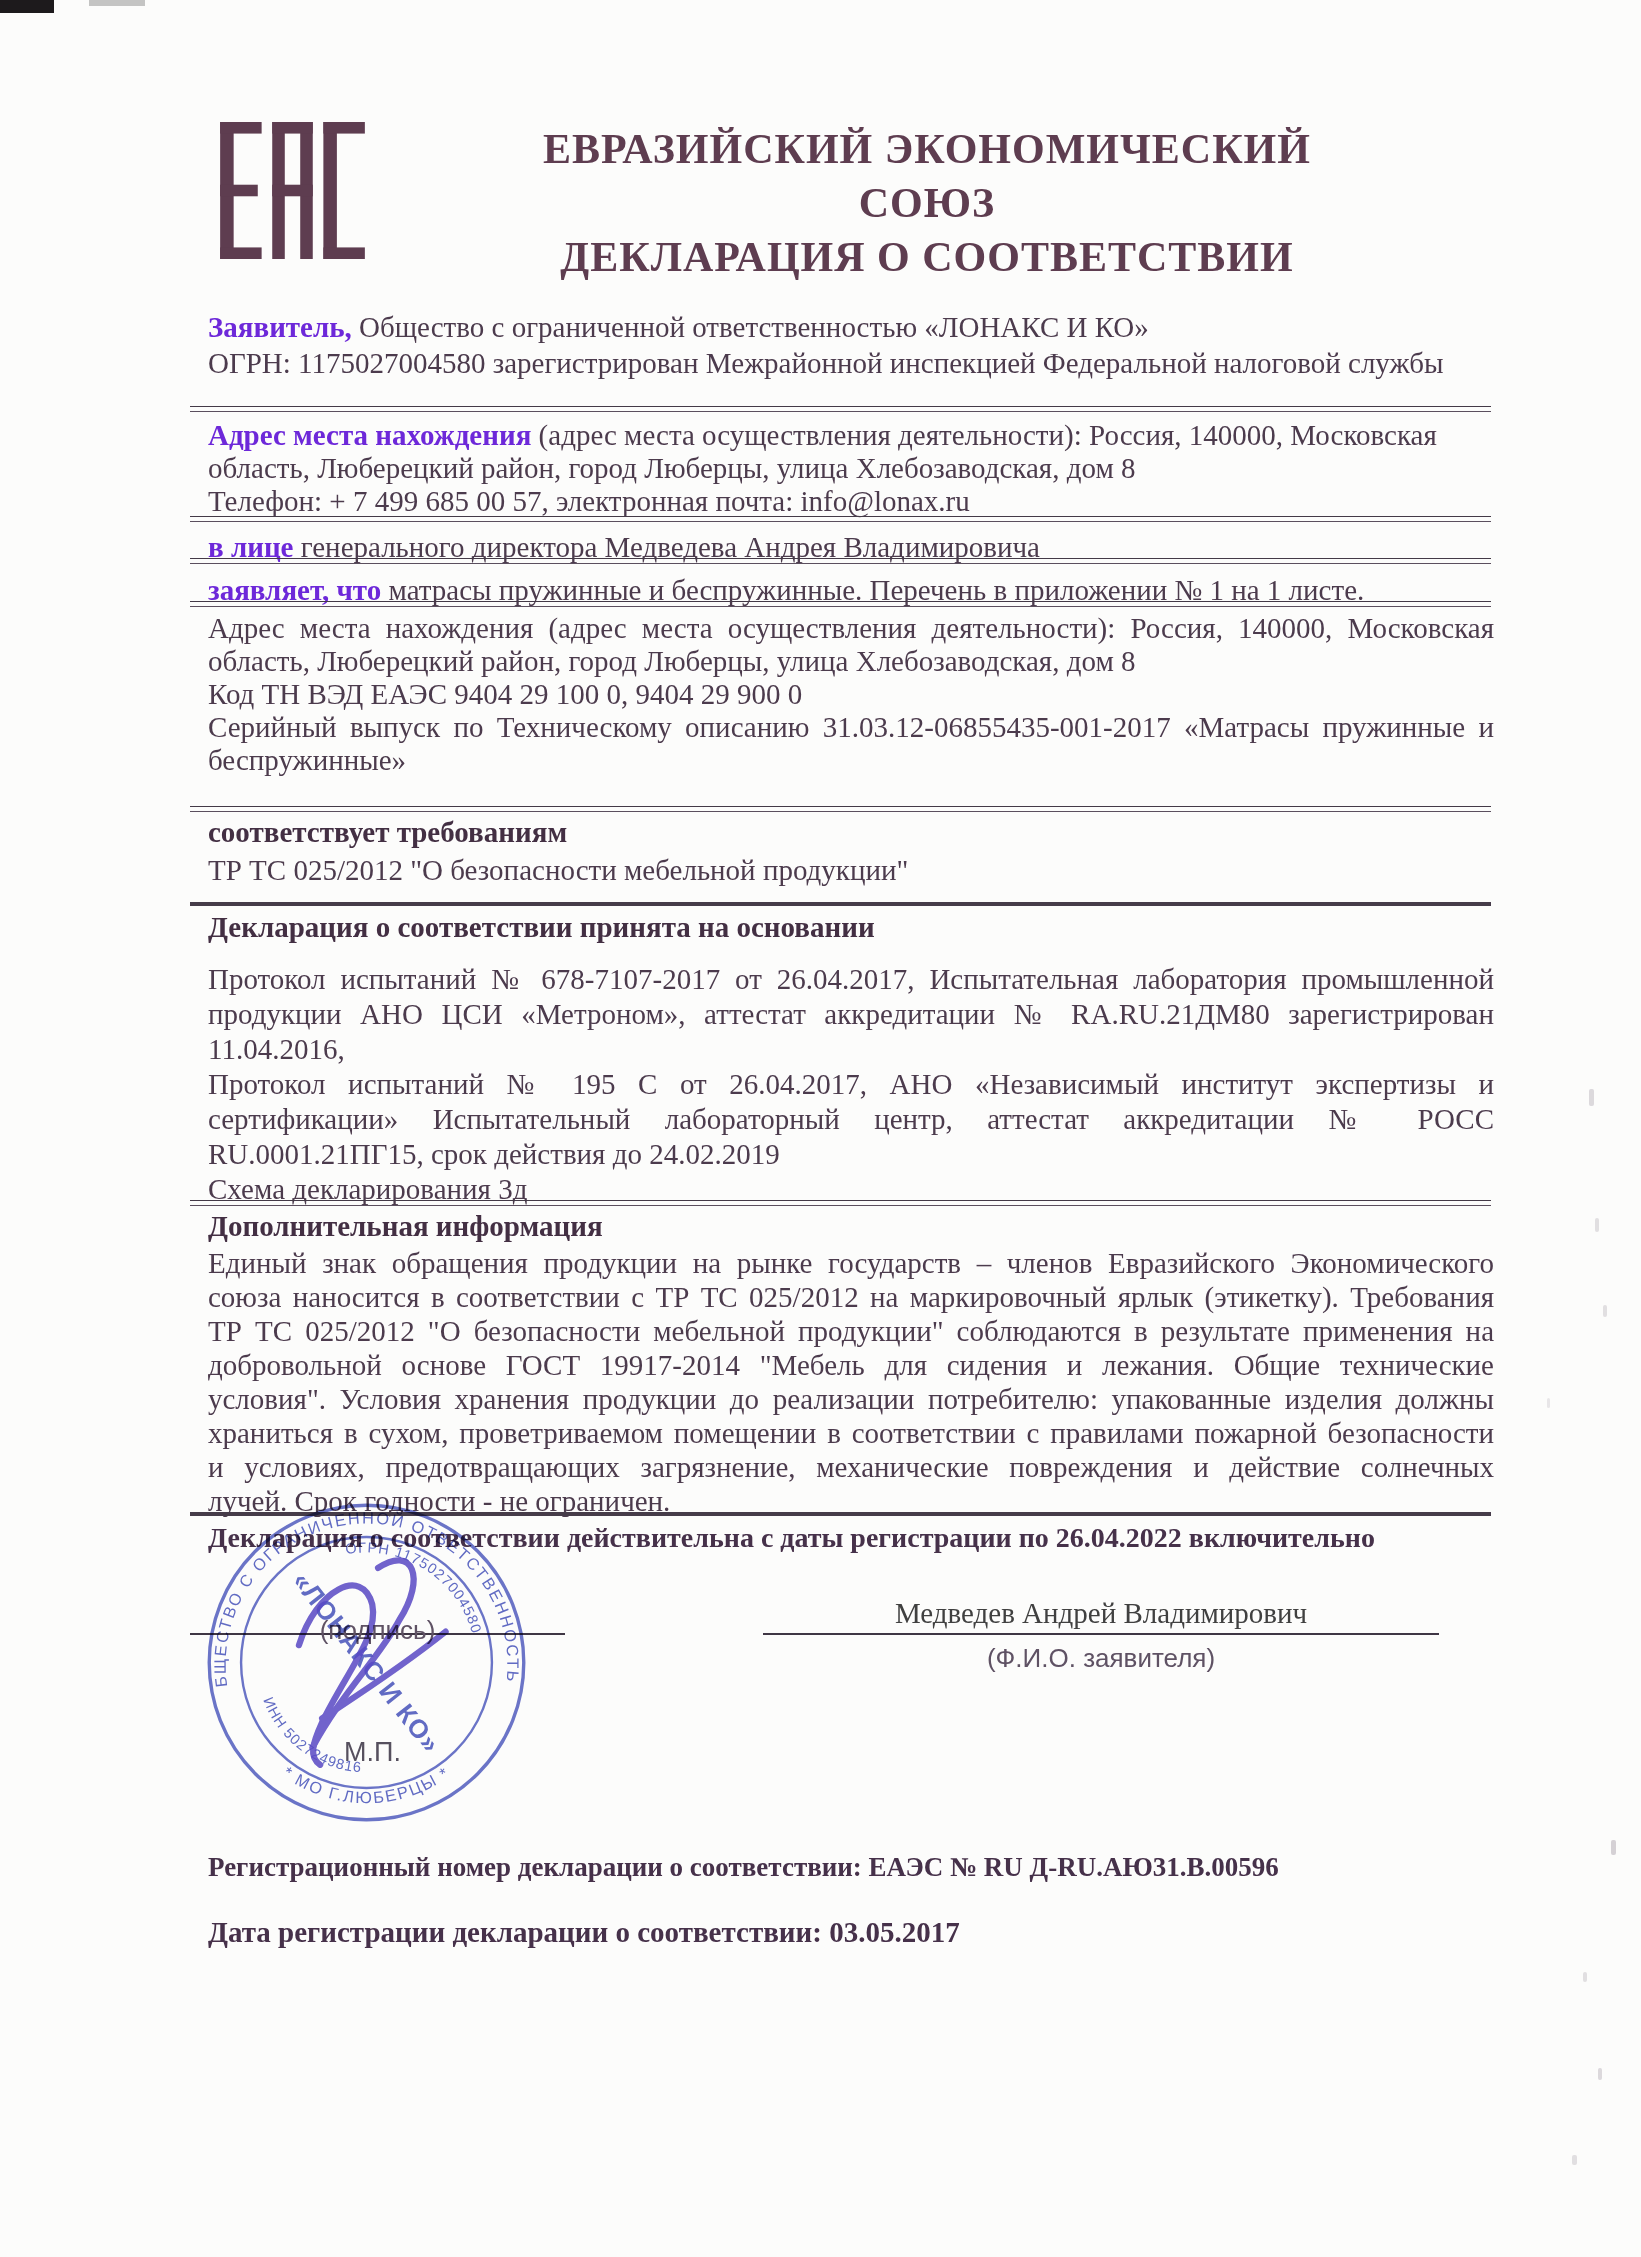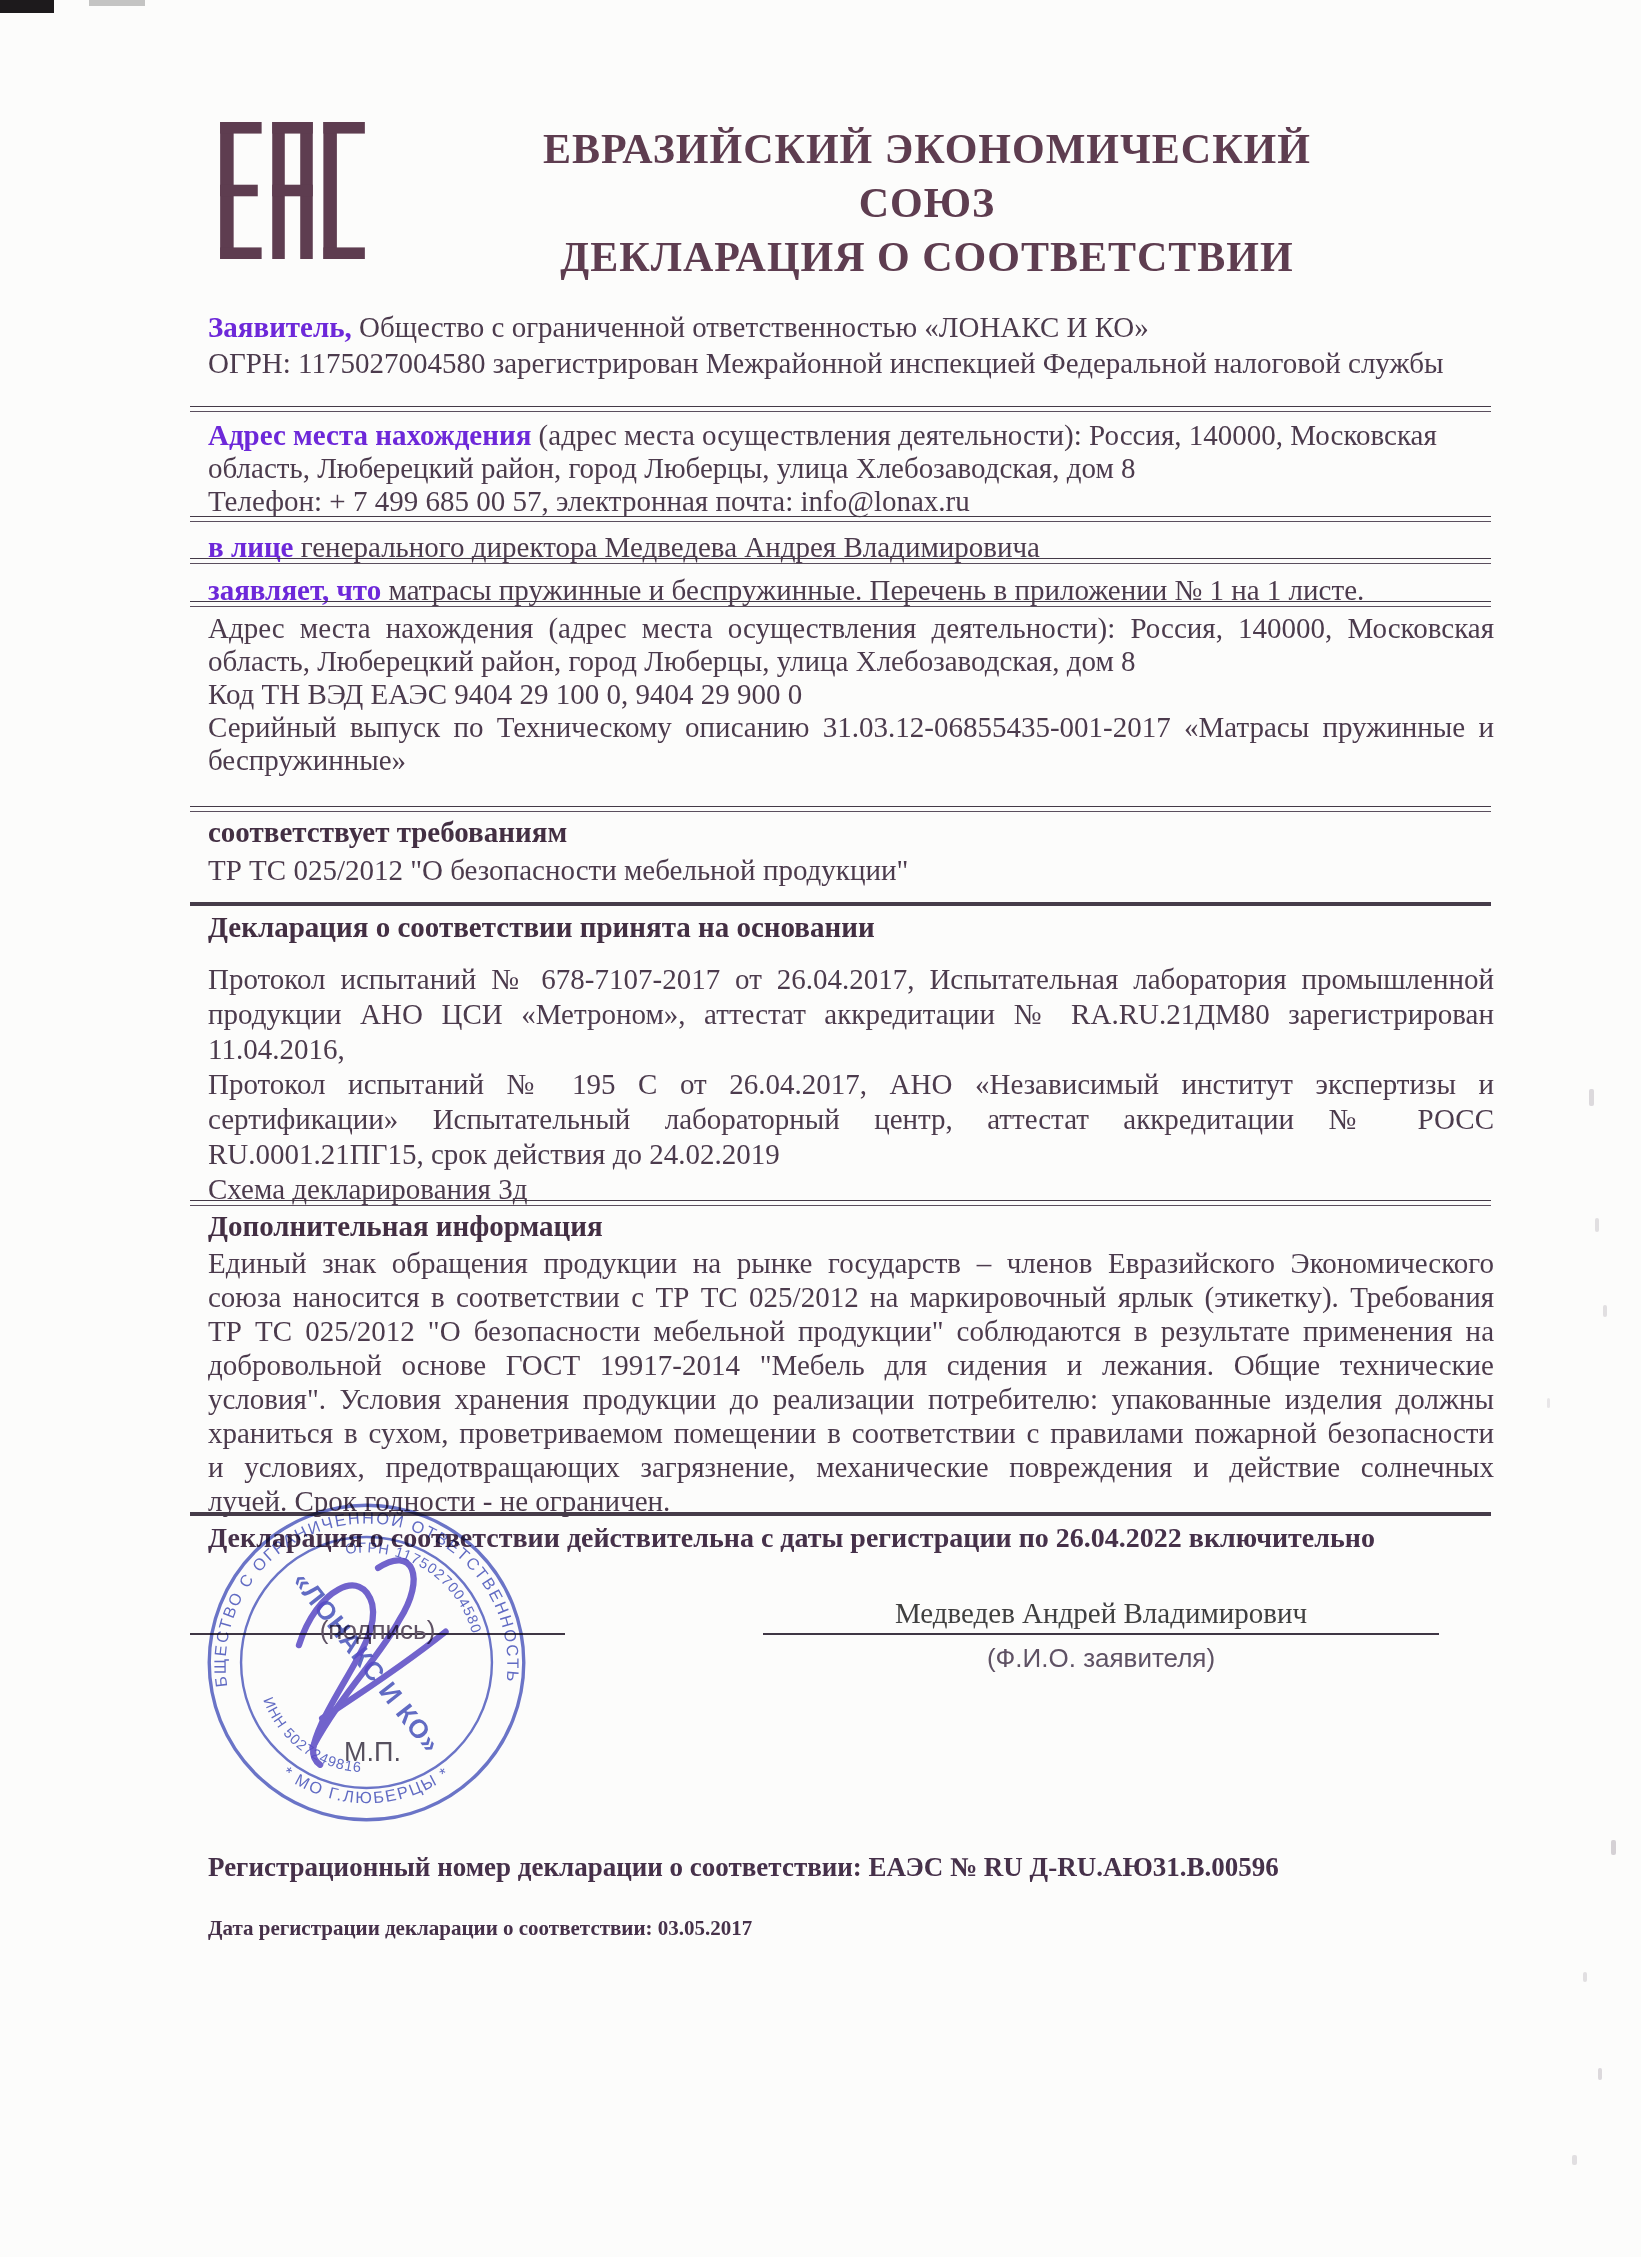"Дата регистрации декларации о" div.boldline { font-size: 21px -> 29px }
